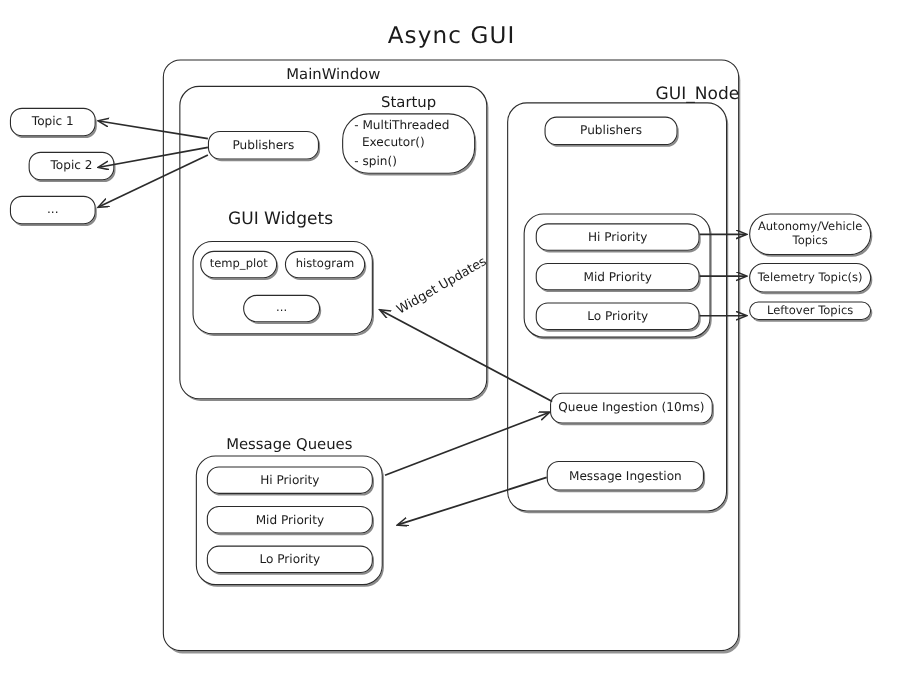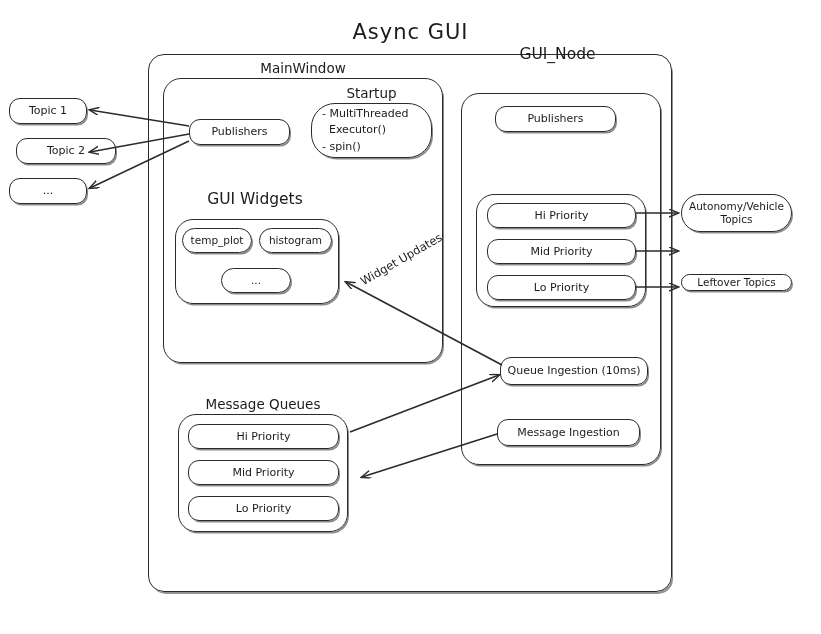"GUI_Node" div.lbl { text-align: none -> right; top: 45px -> 76px }
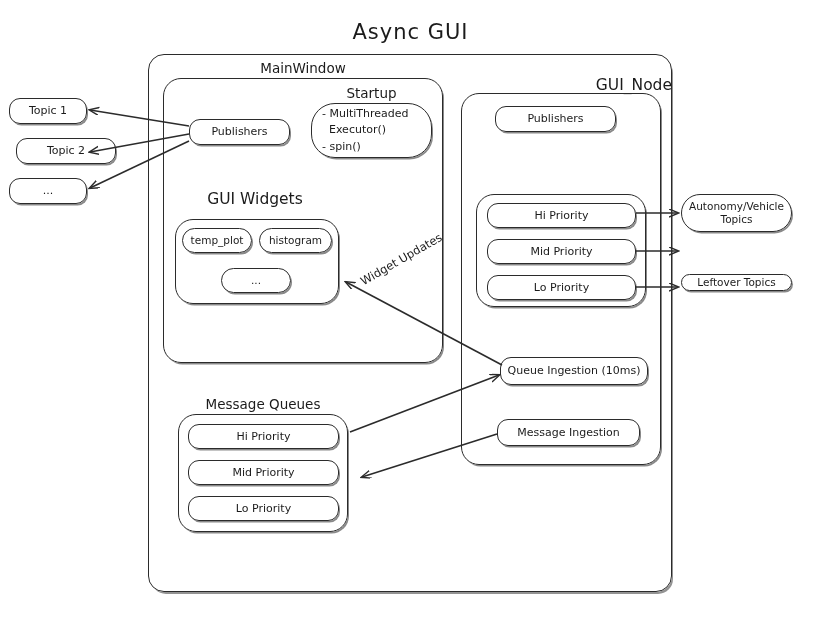"Topic 2" div.box { left: 16px -> 26px; width: 100px -> 78px }
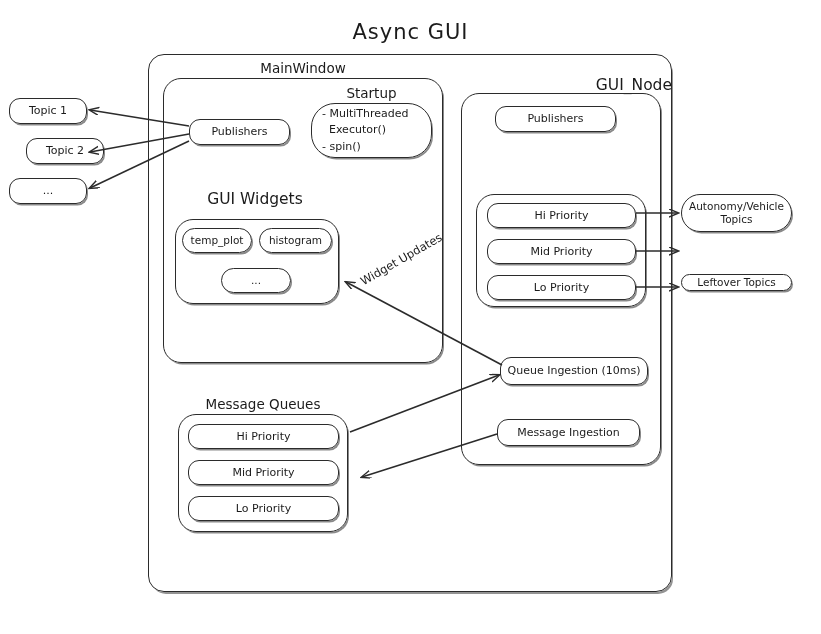"Telemetry Topic(s)" div.box { html: none -> <div> <span>Telemetry Topic(s)</span> </div> }
